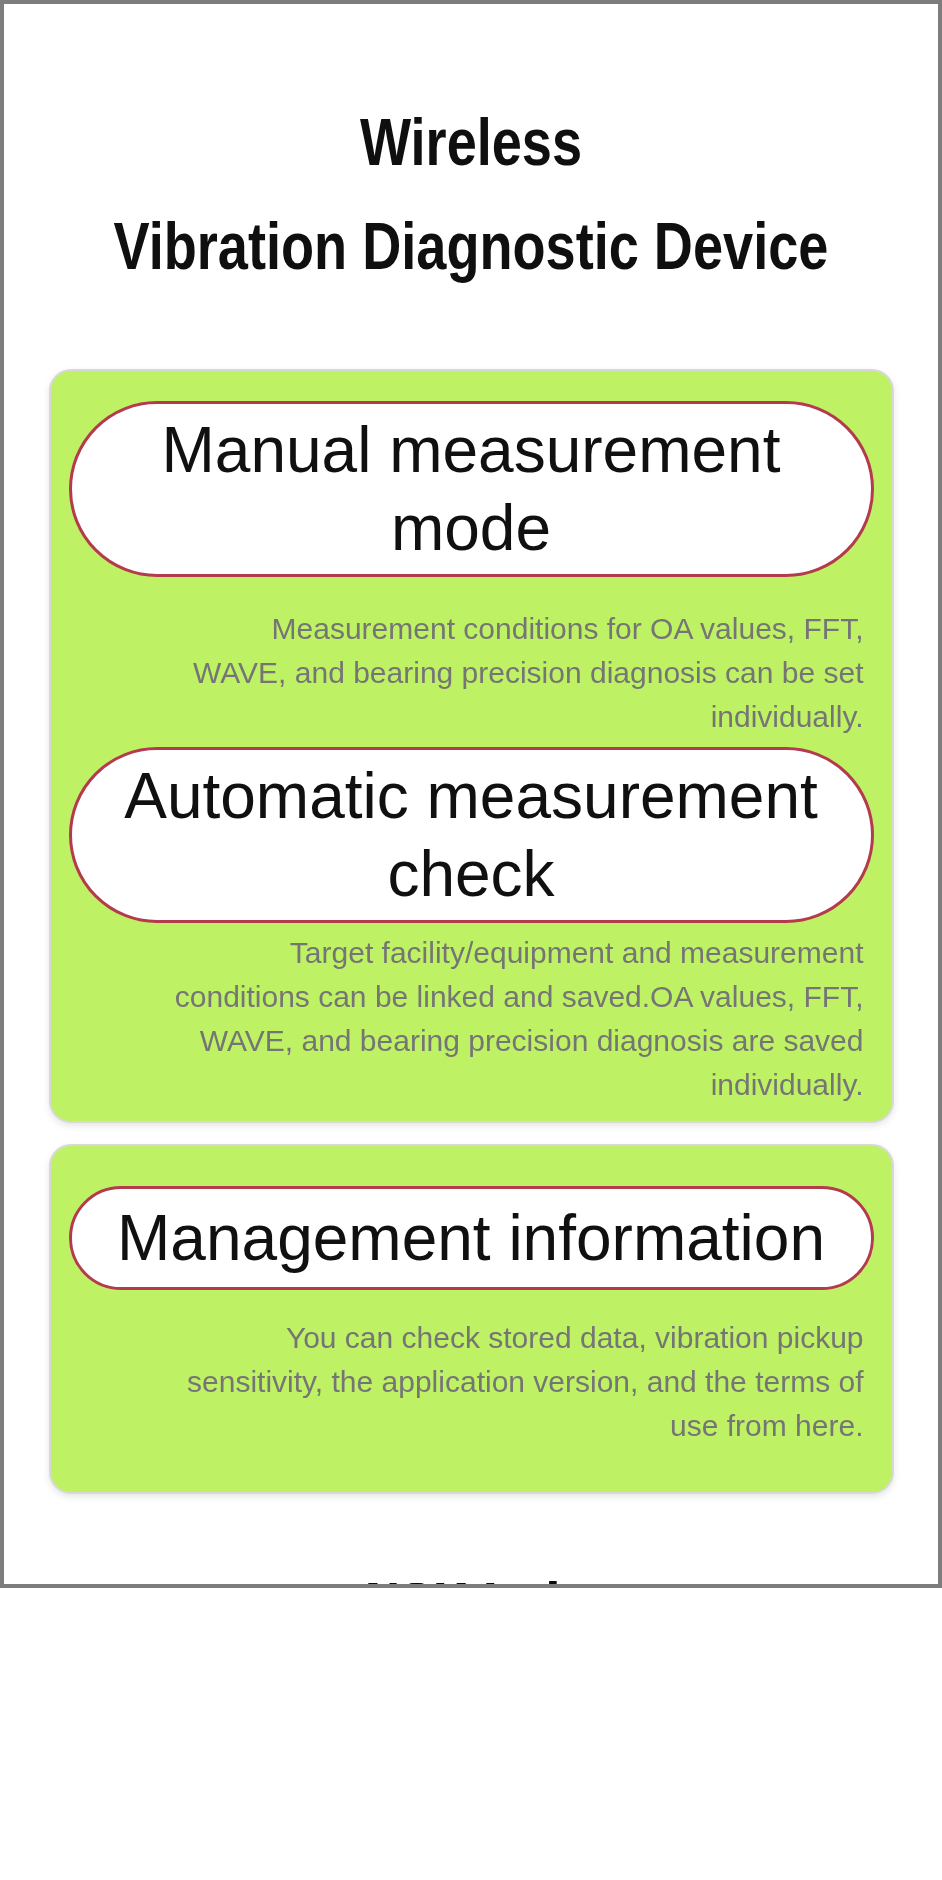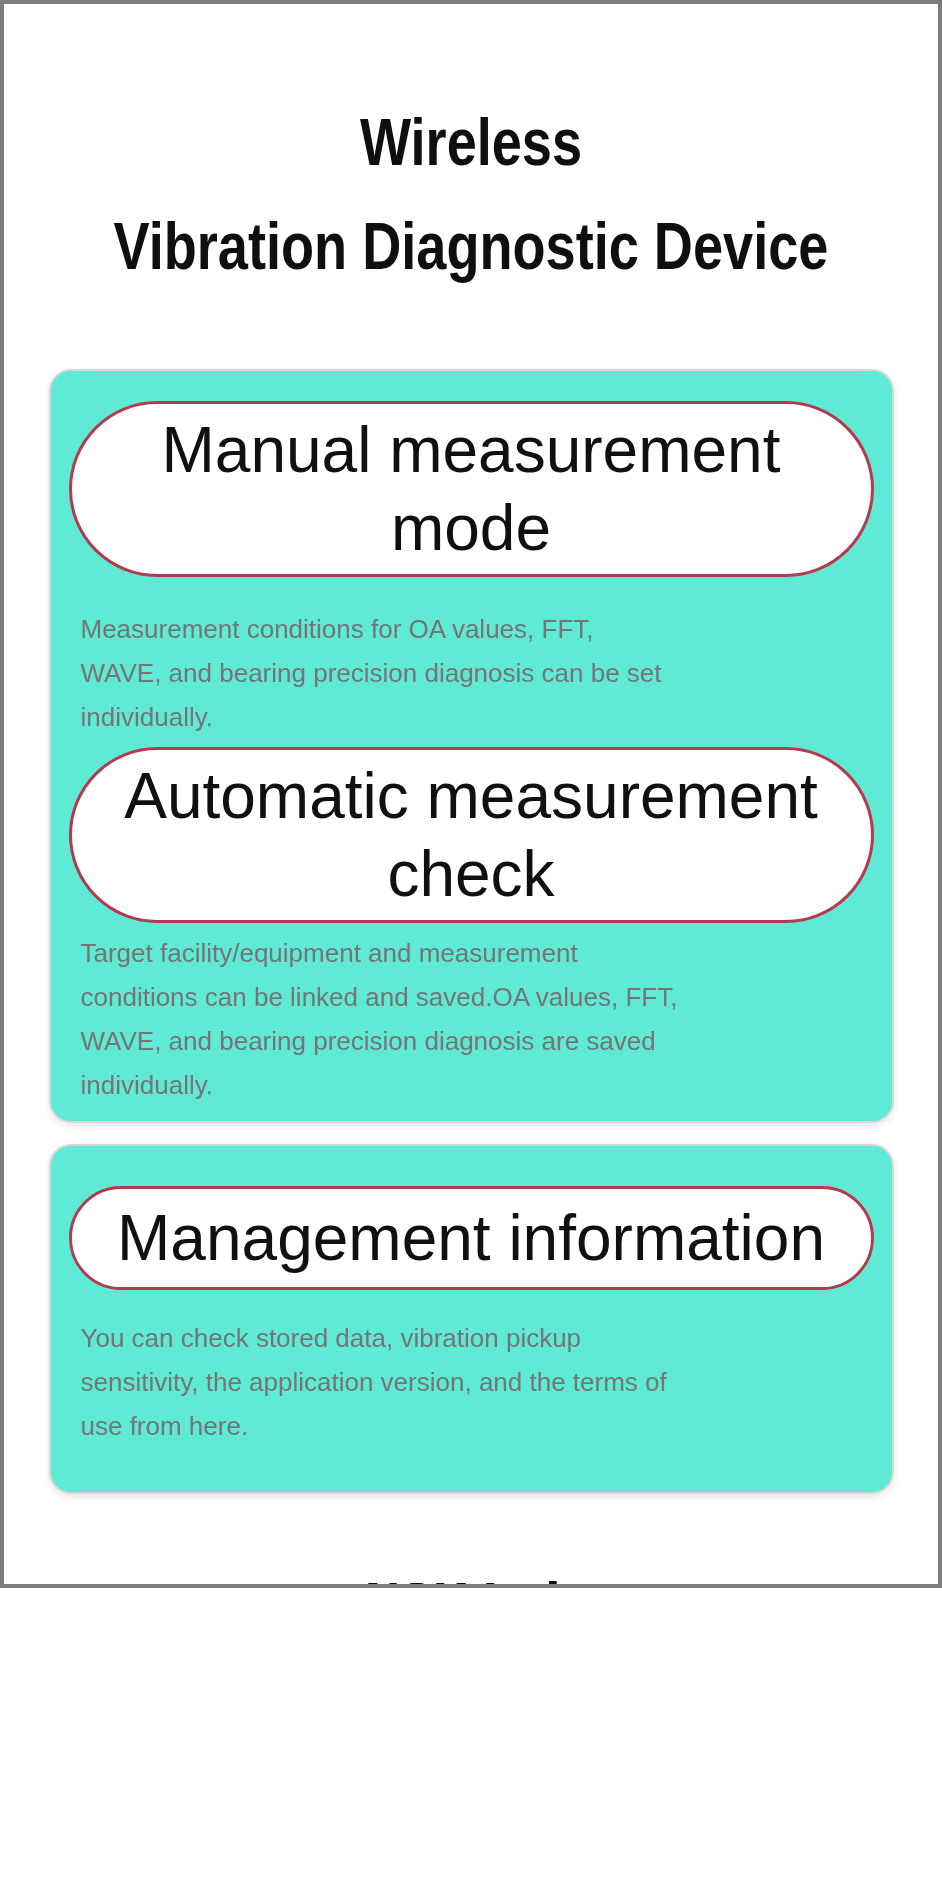"Manual measurement" .card { background: #5eead4 -> #bef264 }
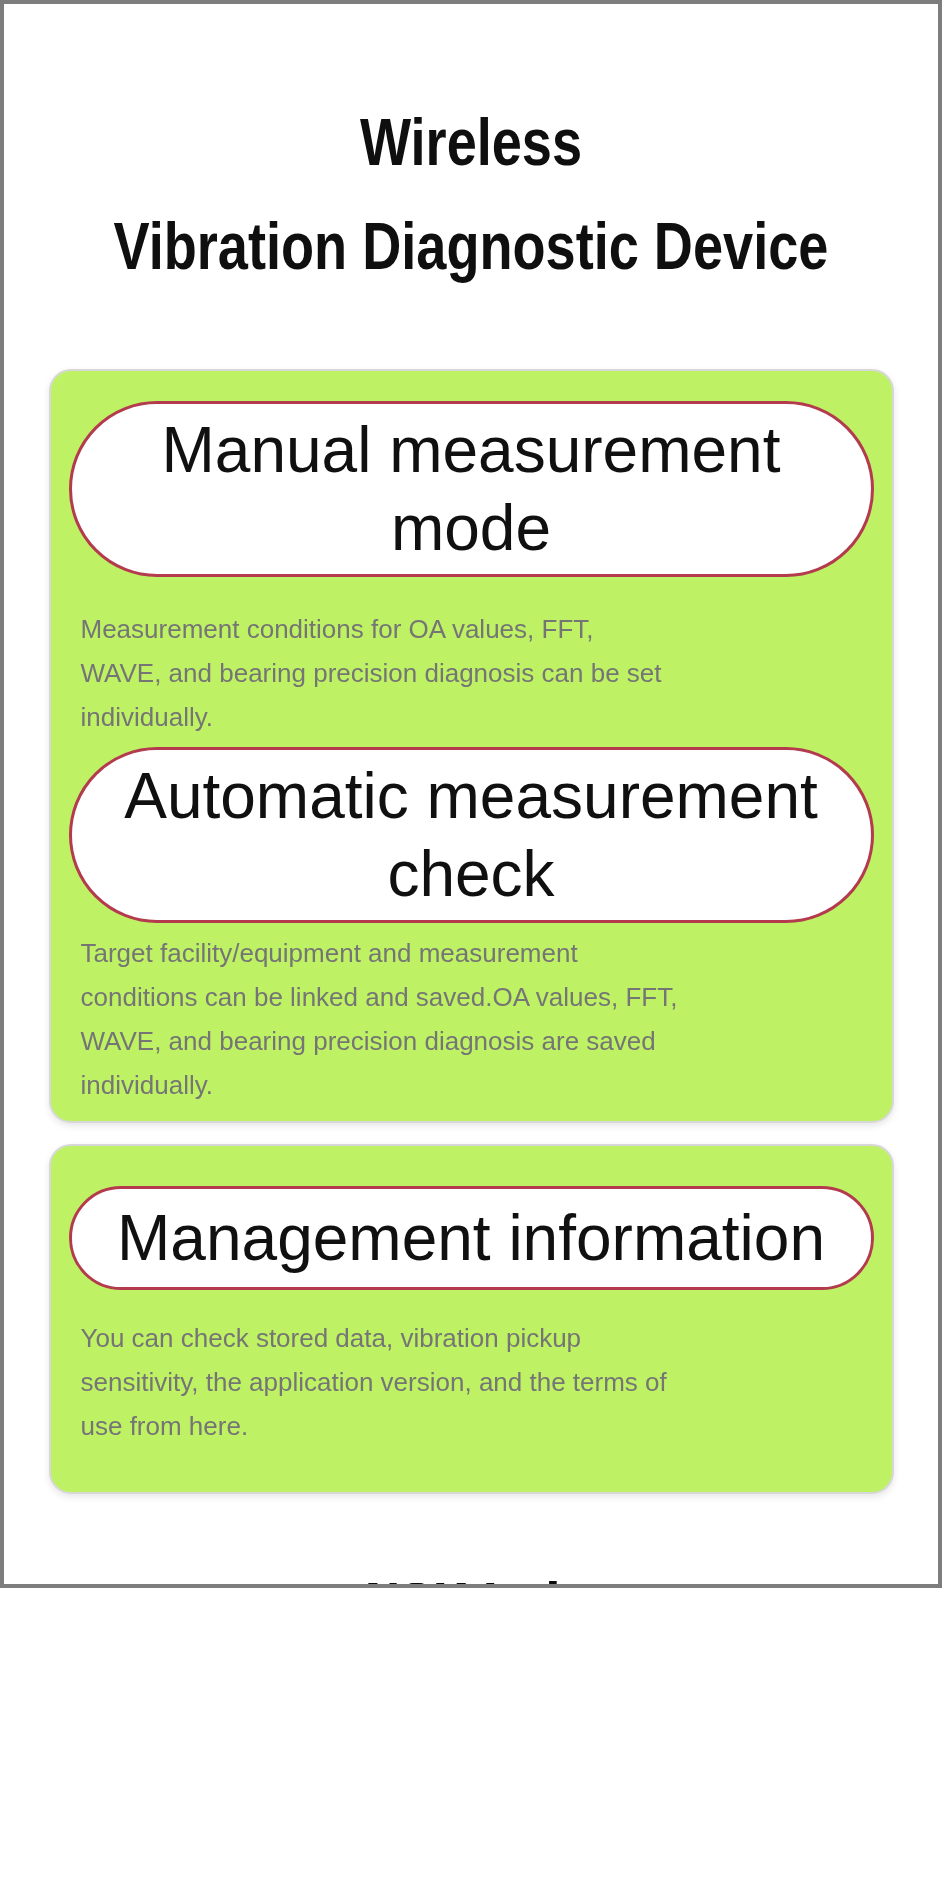"Measurement conditions for OA values," .desc { font-size: 26px -> 30px; text-align: none -> right }
